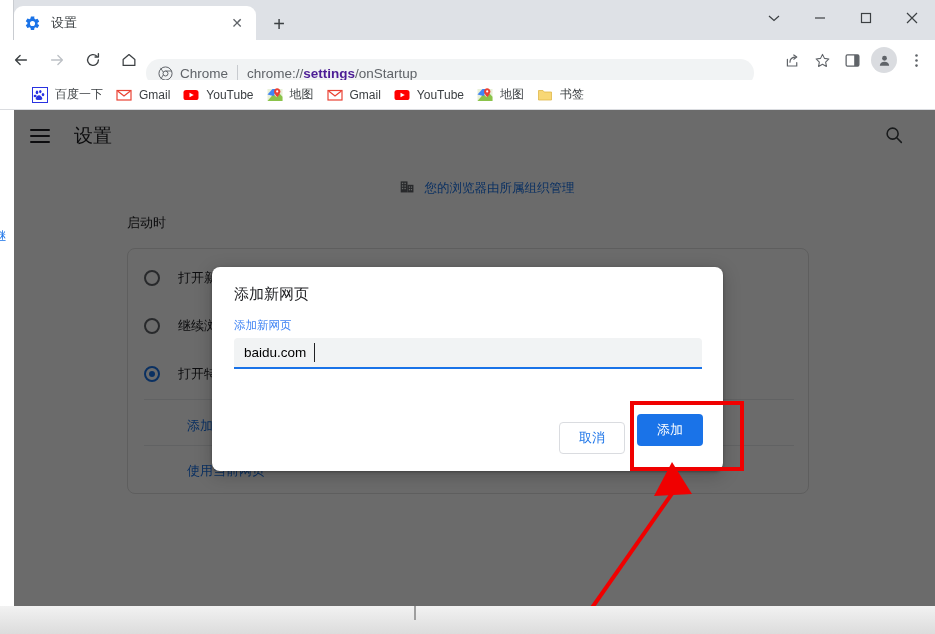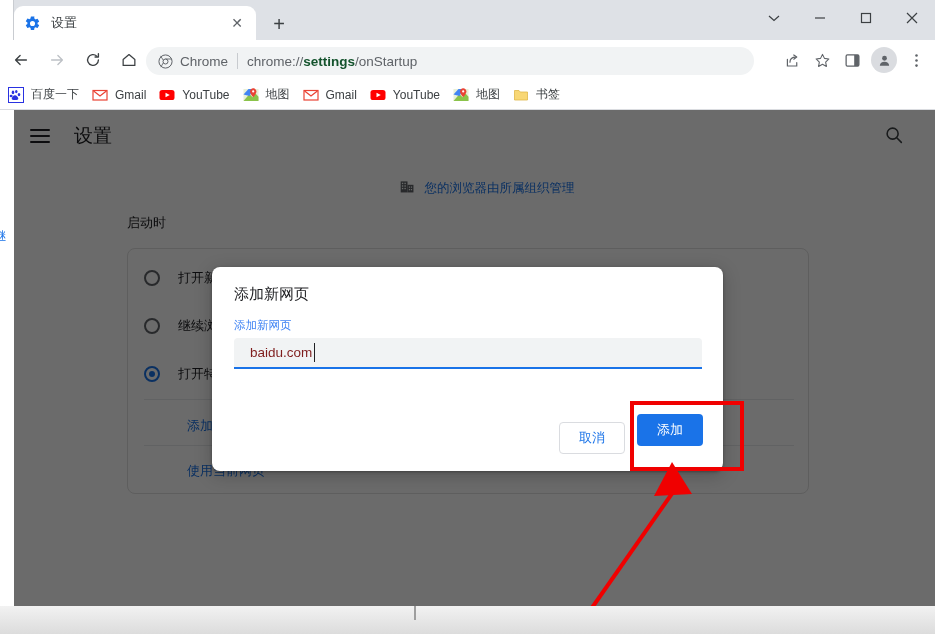"Chrome" .omnibox { top: 7px -> 19px }
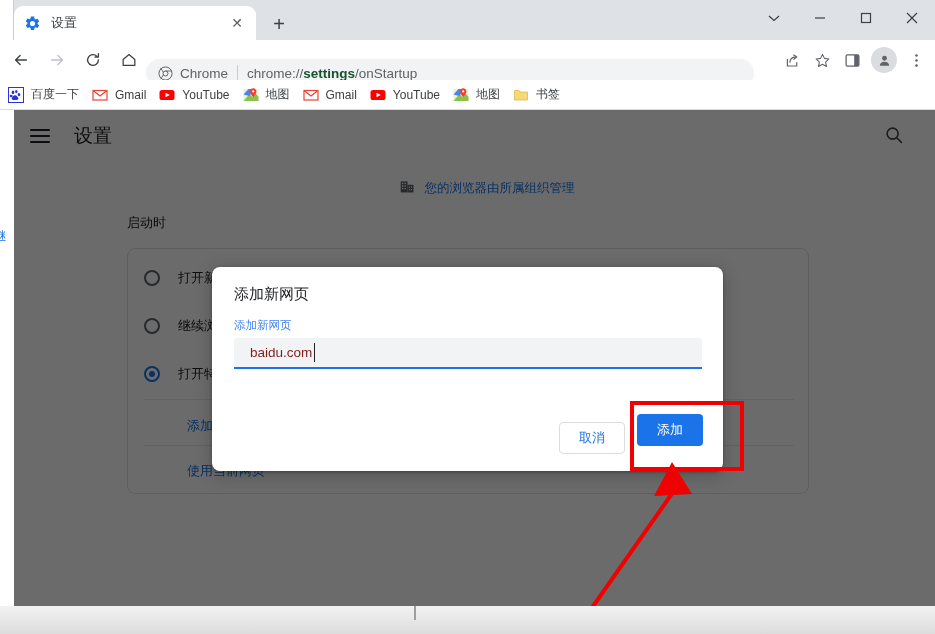"settings" .omni-url b { color: #14532d -> #4c1d95 }
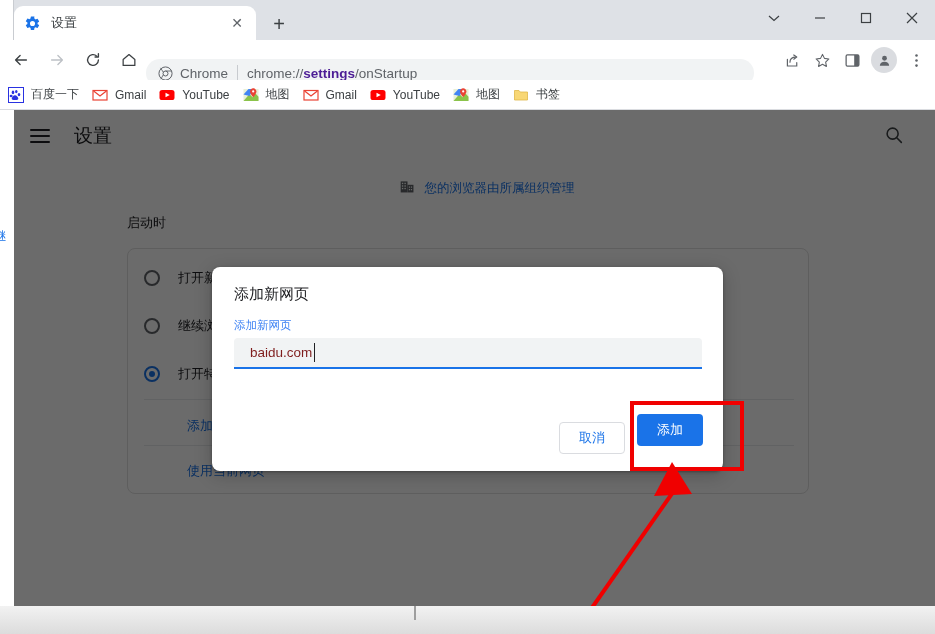"百度一下" .bmbar { padding-left: 4px -> 28px }
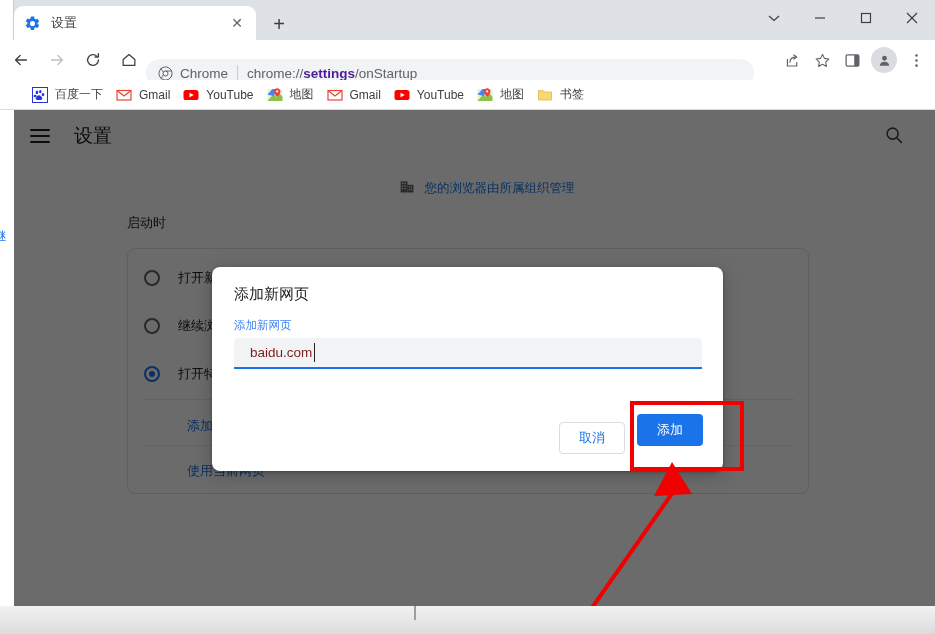"baidu.com" .dlg-input { color: #7f1d1d -> #000000; padding: 0 16px -> 0 10px }
